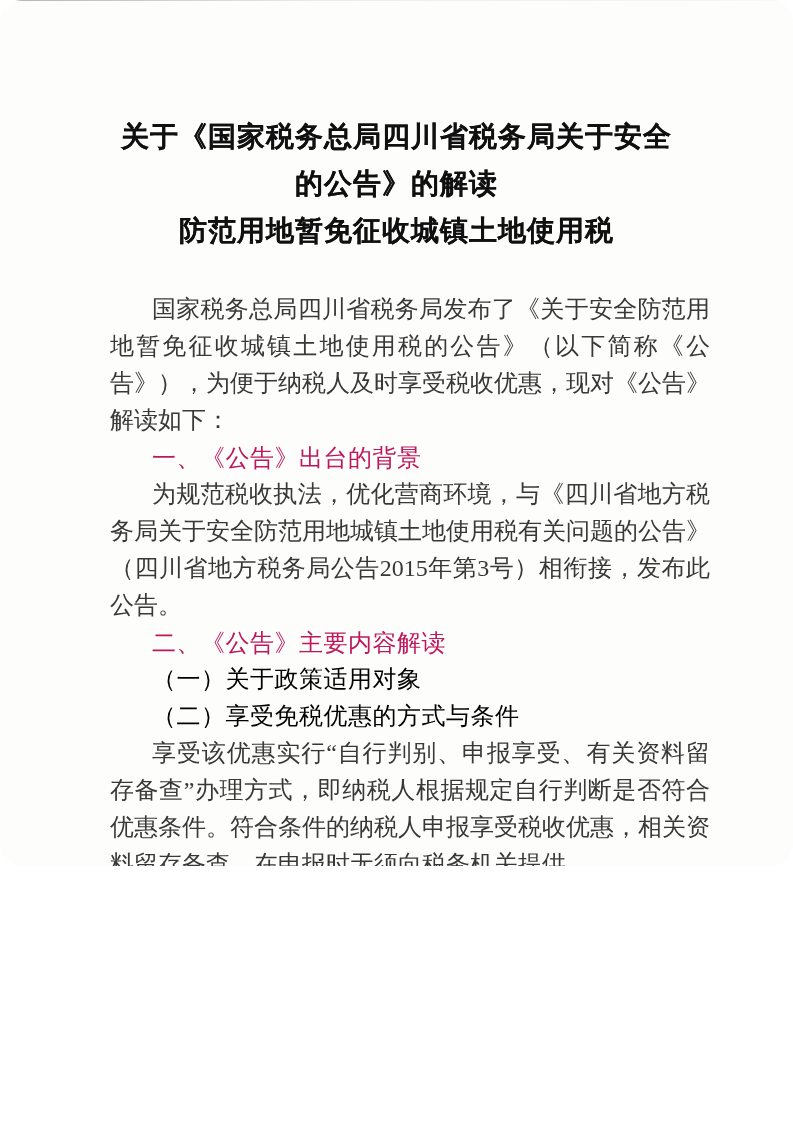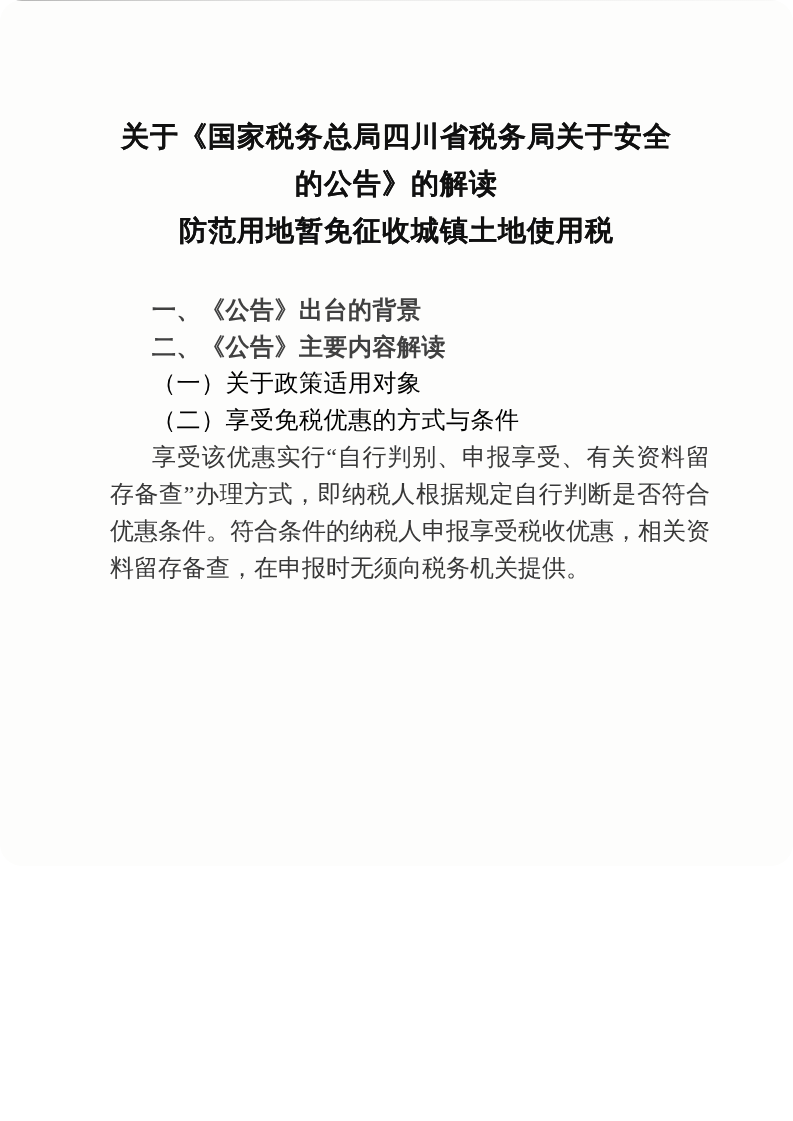"国家税务总局四川省税务局发布了《关于安全防范用地暂免征收城镇土地使用税的公告》（" p.para { html: none -> <p>国家税务总局四川省税务局发布了《关于安全防范用地暂免征收城镇土地使用税的公告》（以下简称《公告》），为便于纳税人及时享受税收优惠，现对《公告》解读如下：</p> }
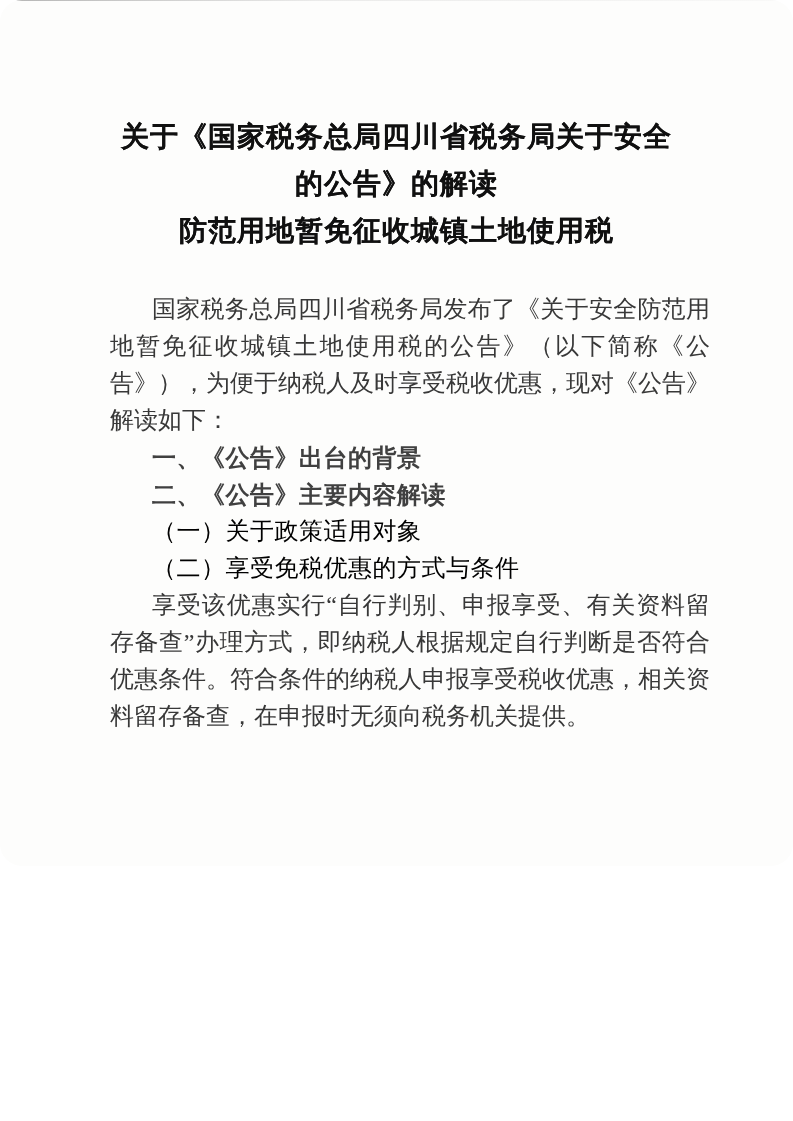"一、《公告》出台的背景" .section-head { color: #404040 -> #be185d; font-weight: bold -> normal }
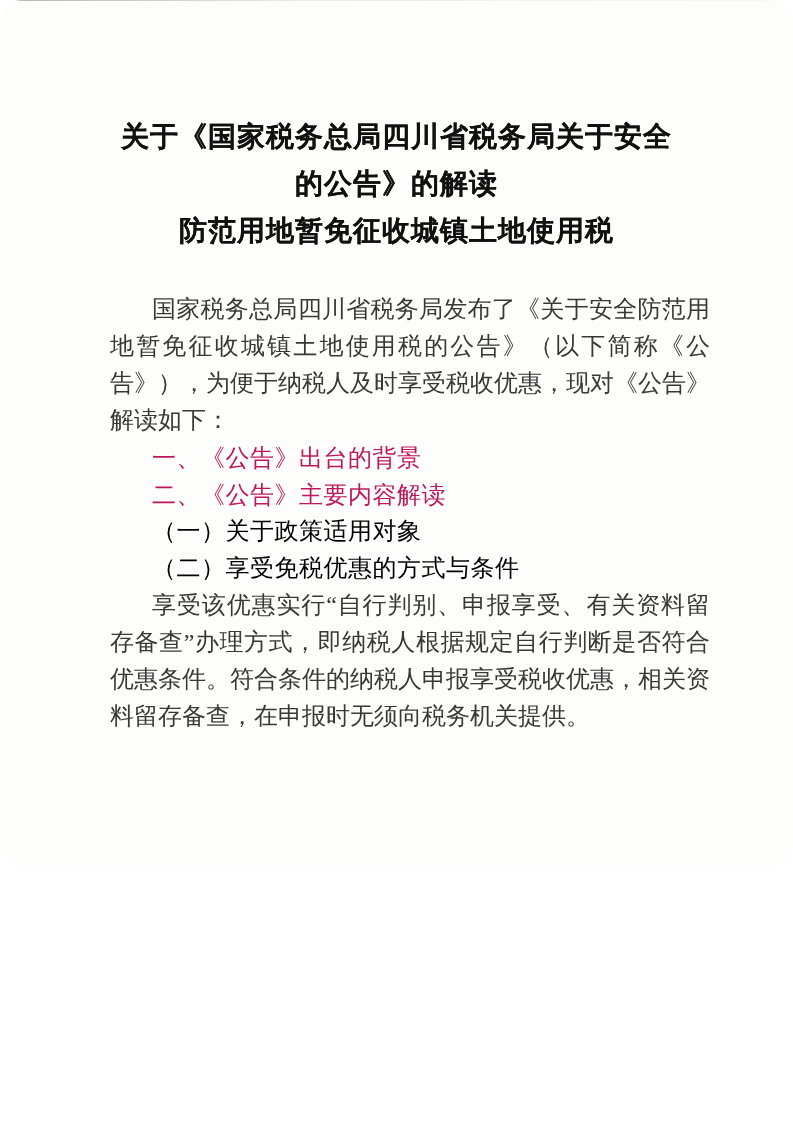"为规范税收执法，优化营商环境，与《四川省地方税务局关于安全防范用地城镇土地使用税" p.para { html: none -> <p>为规范税收执法，优化营商环境，与《四川省地方税务局关于安全防范用地城镇土地使用税有关问题的公告》（四川省地方税务局公告2015年第3号）相衔接，发布此公告。</p> }
